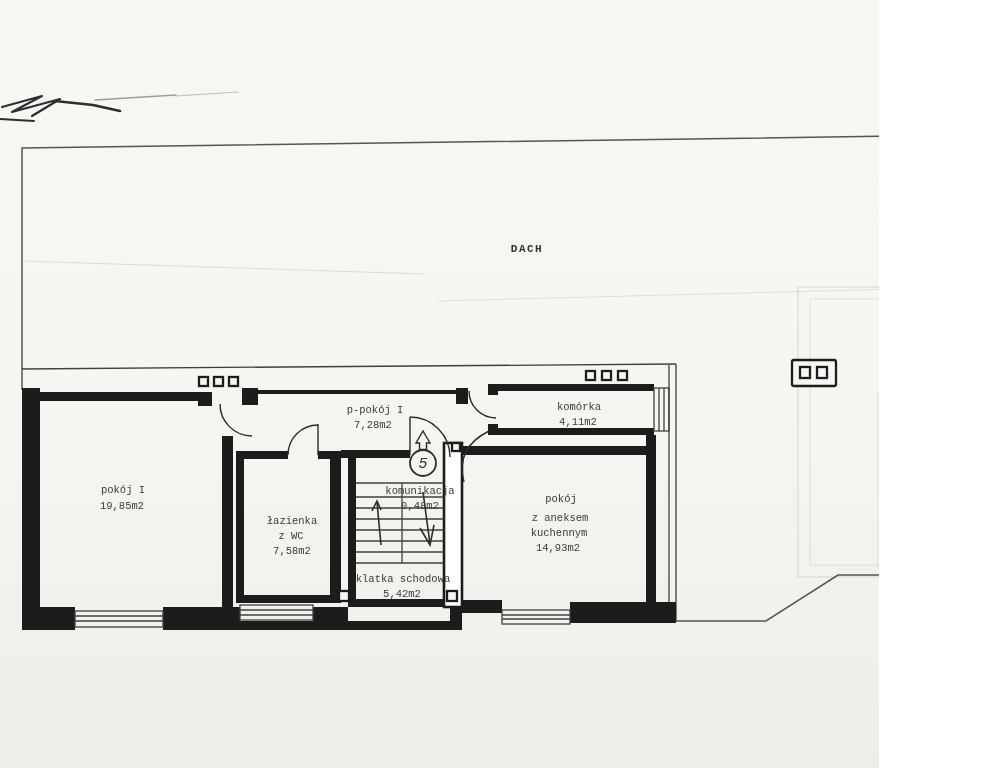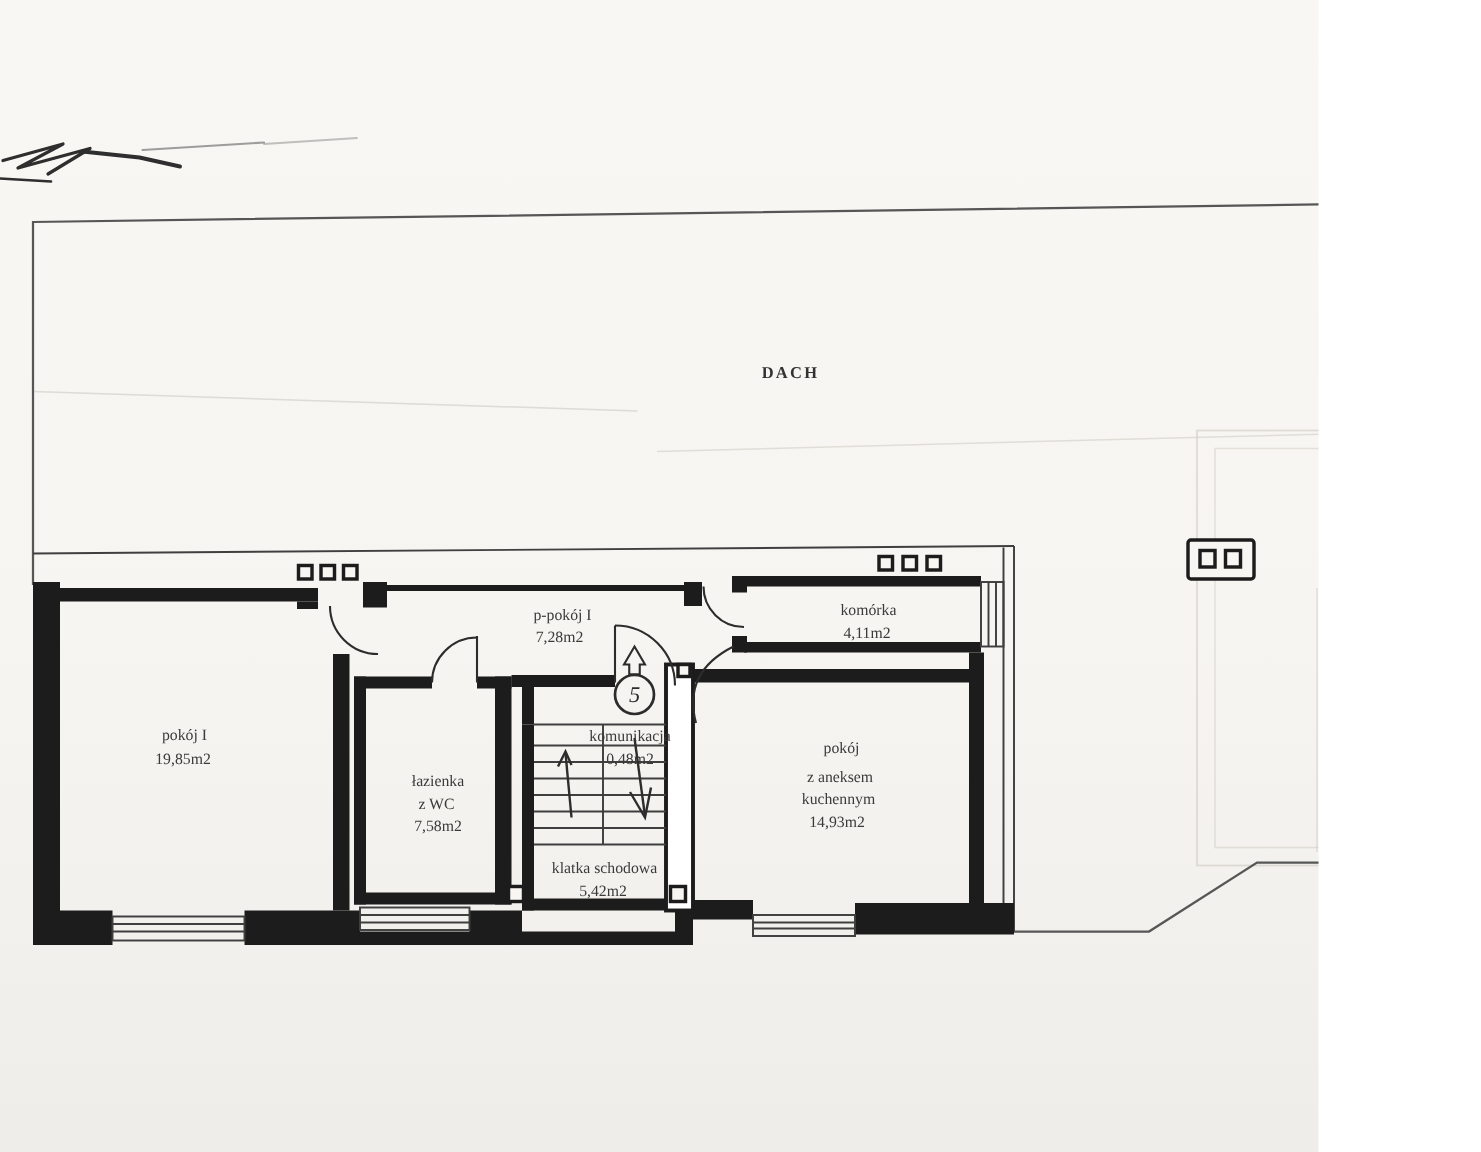"DACH" .page { font-family: Liberation Serif, serif -> Liberation Mono, monospace }
